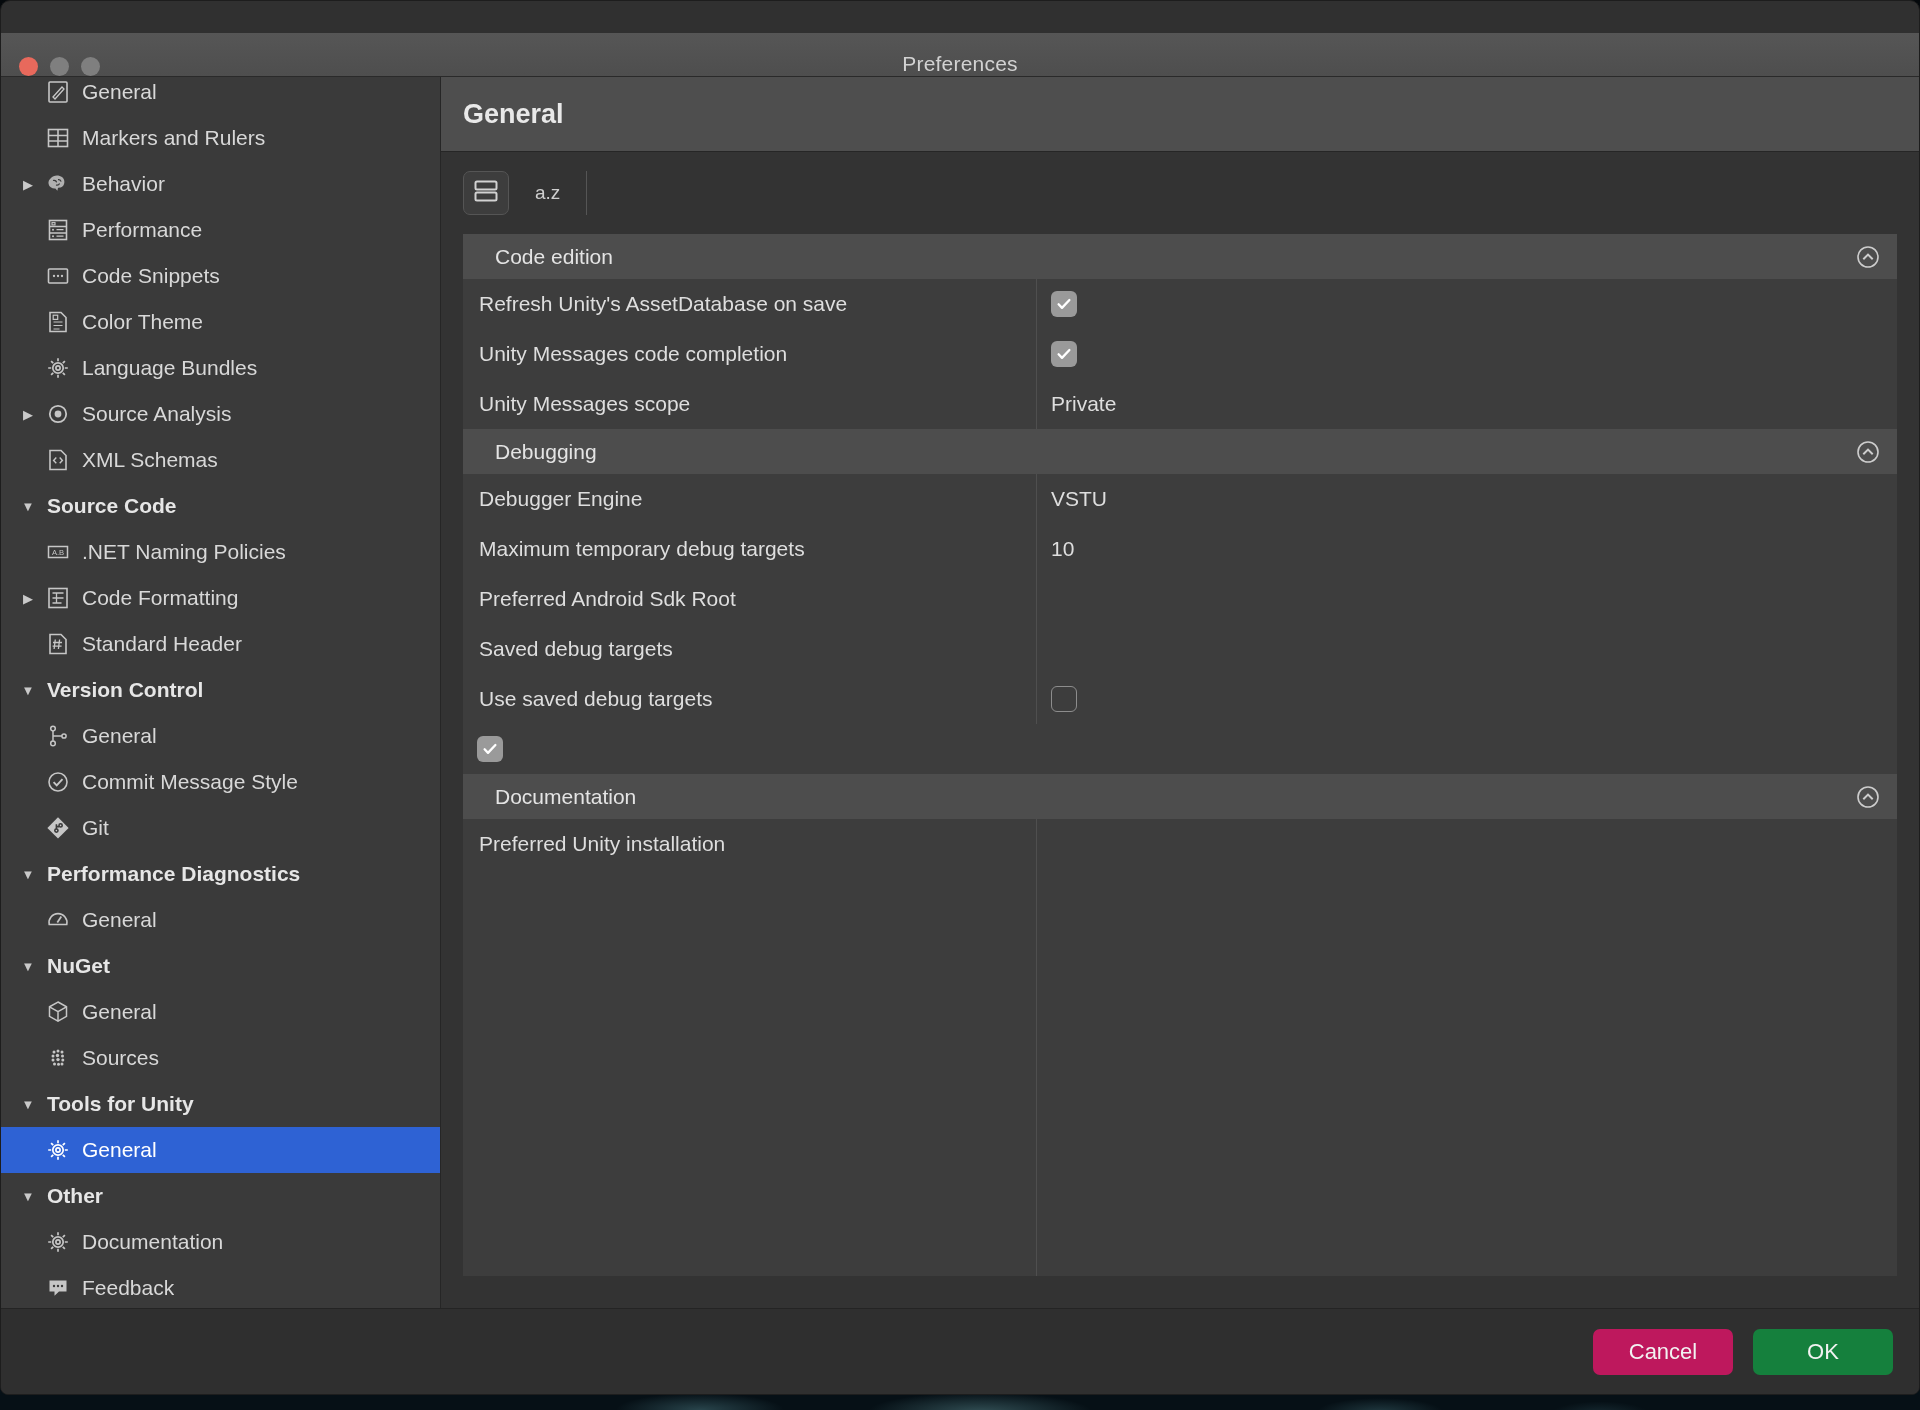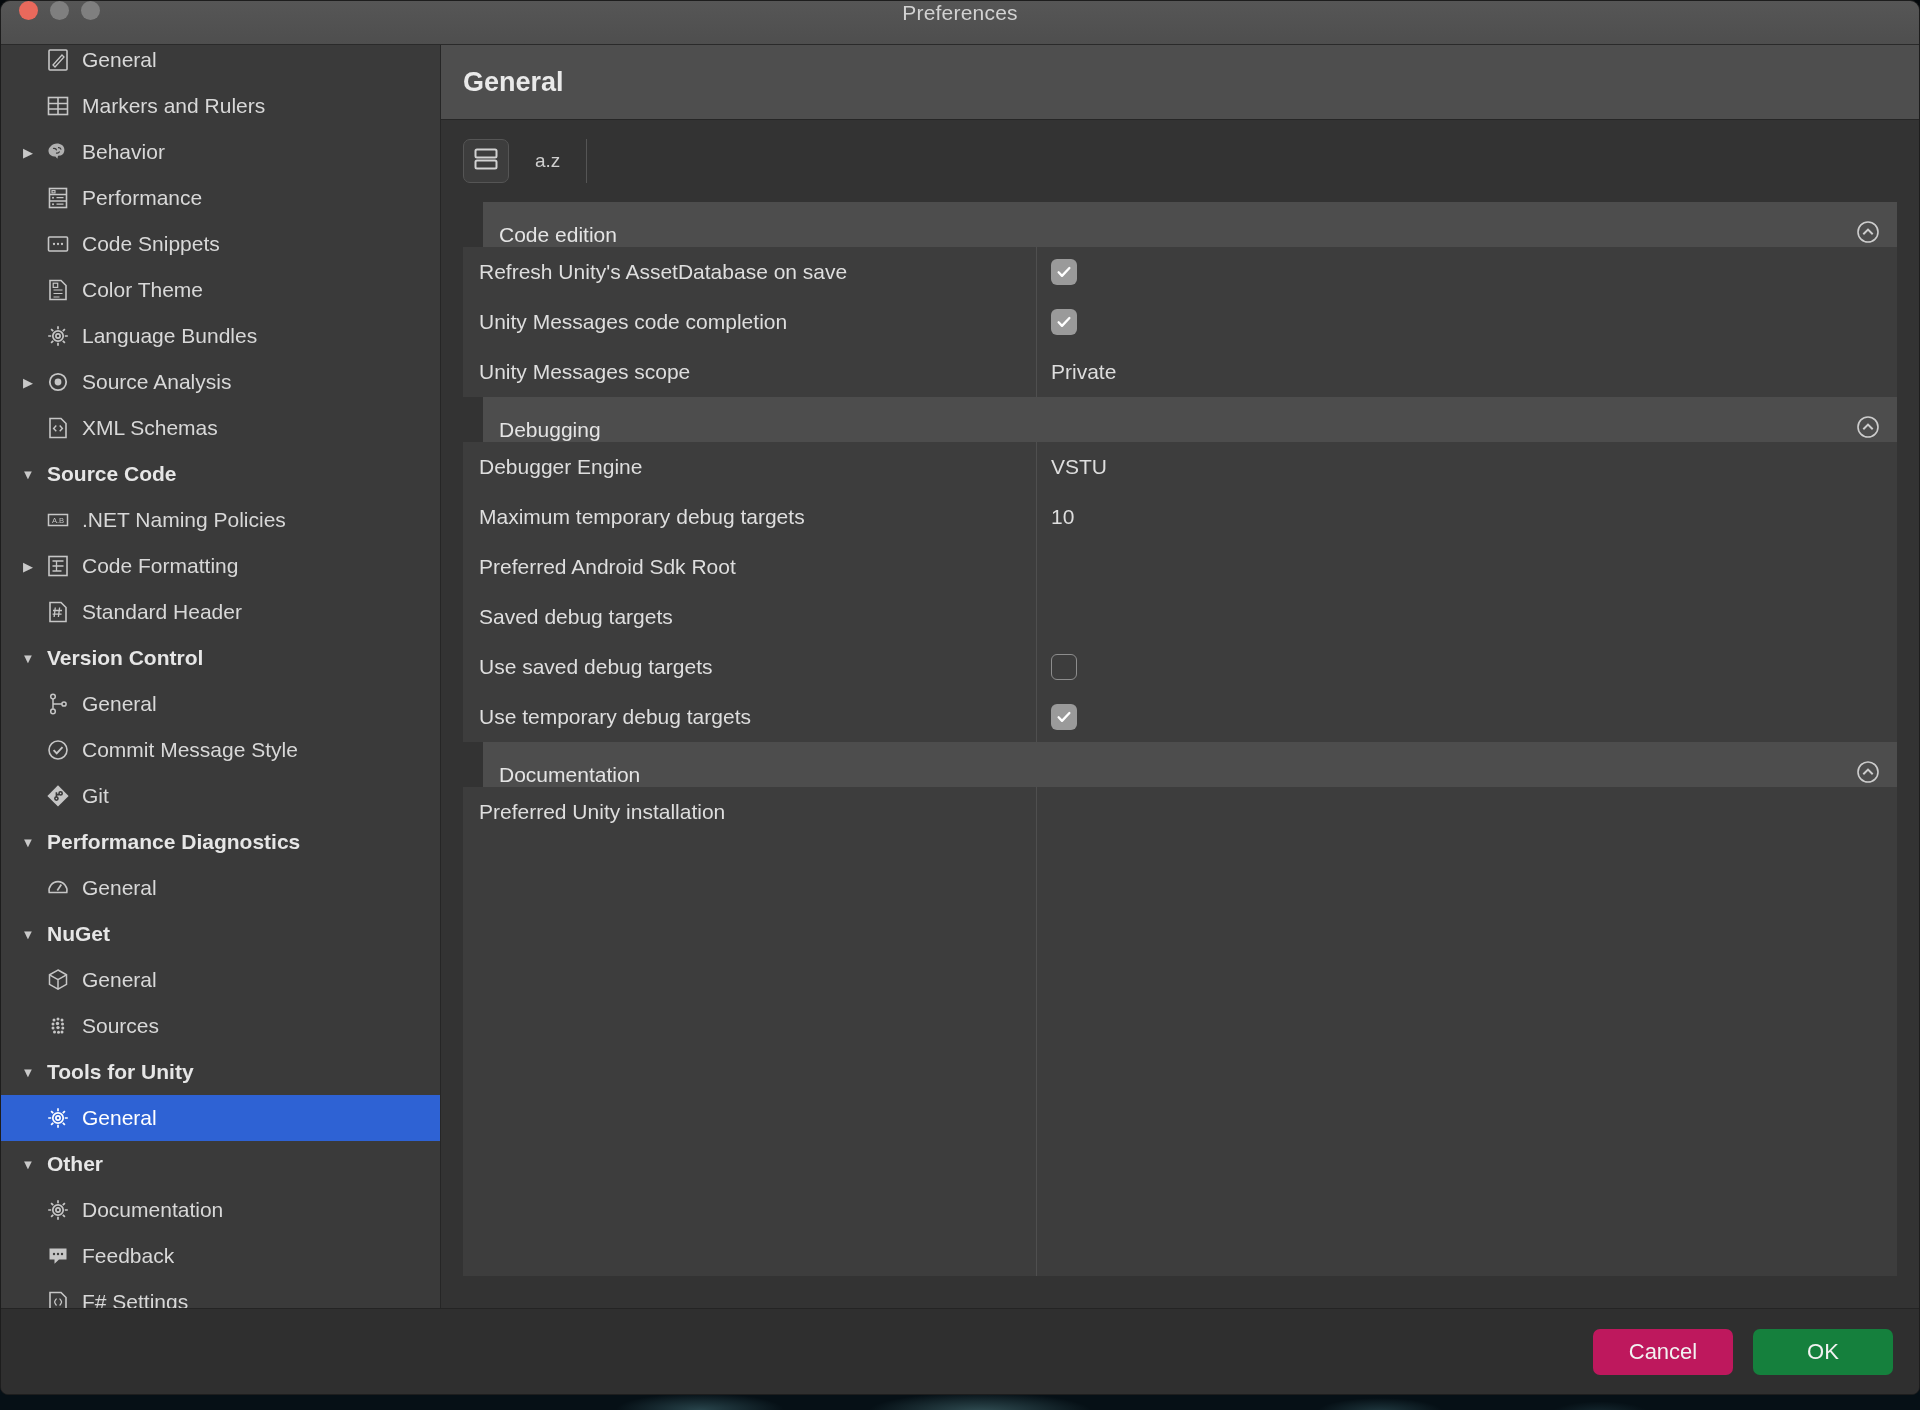"Preferences" #titlebar { align-items: flex-start -> flex-end; margin-top: none -> 32px }
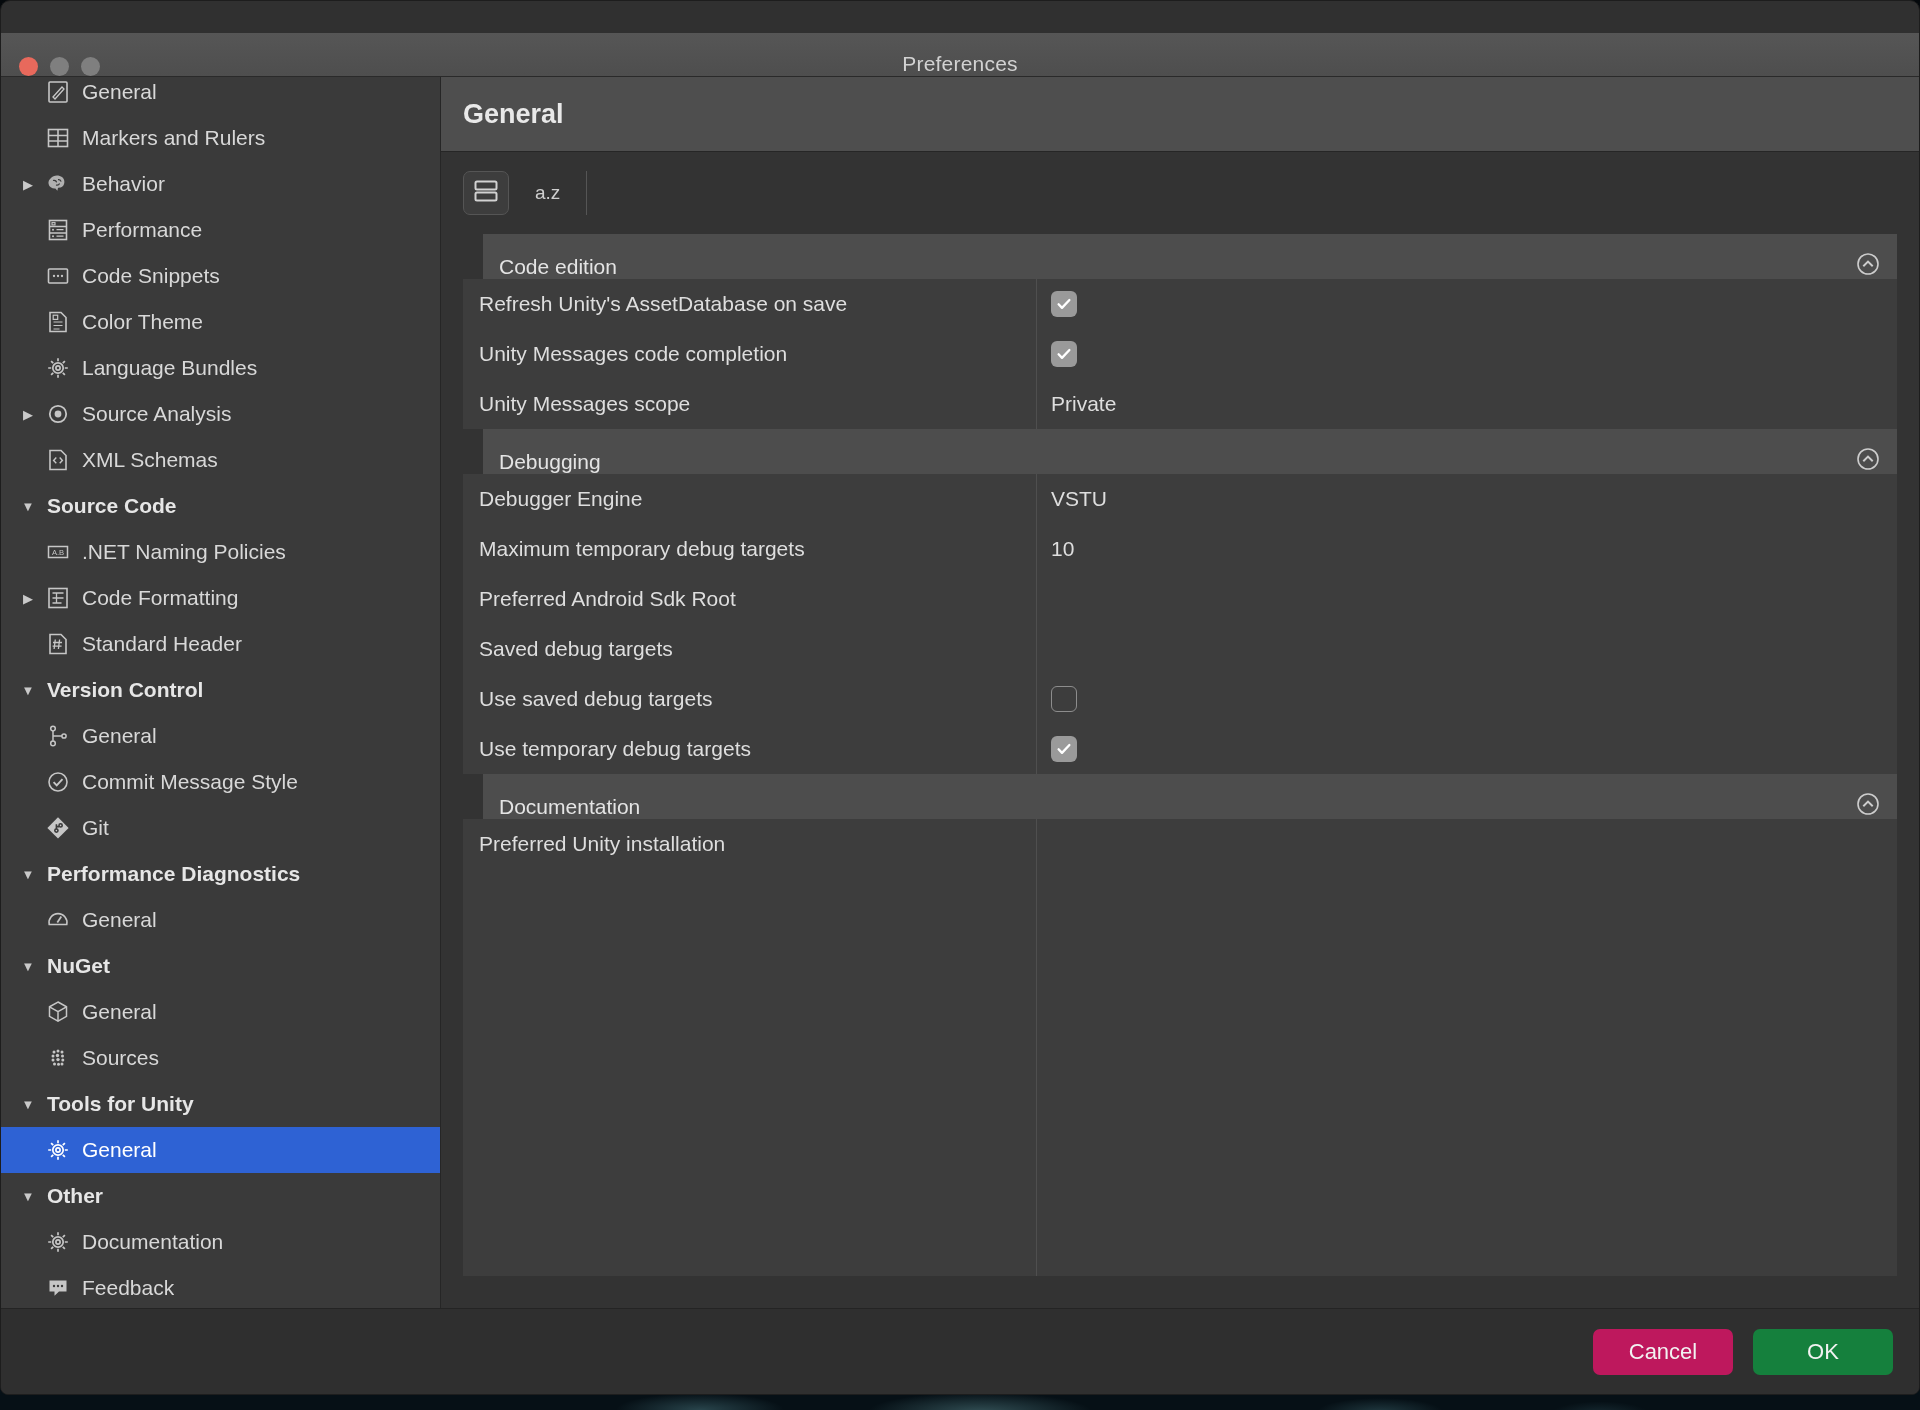"Code edition" .grp-header { align-items: flex-end -> center; margin-left: 20px -> none; padding-left: 16px -> 32px }
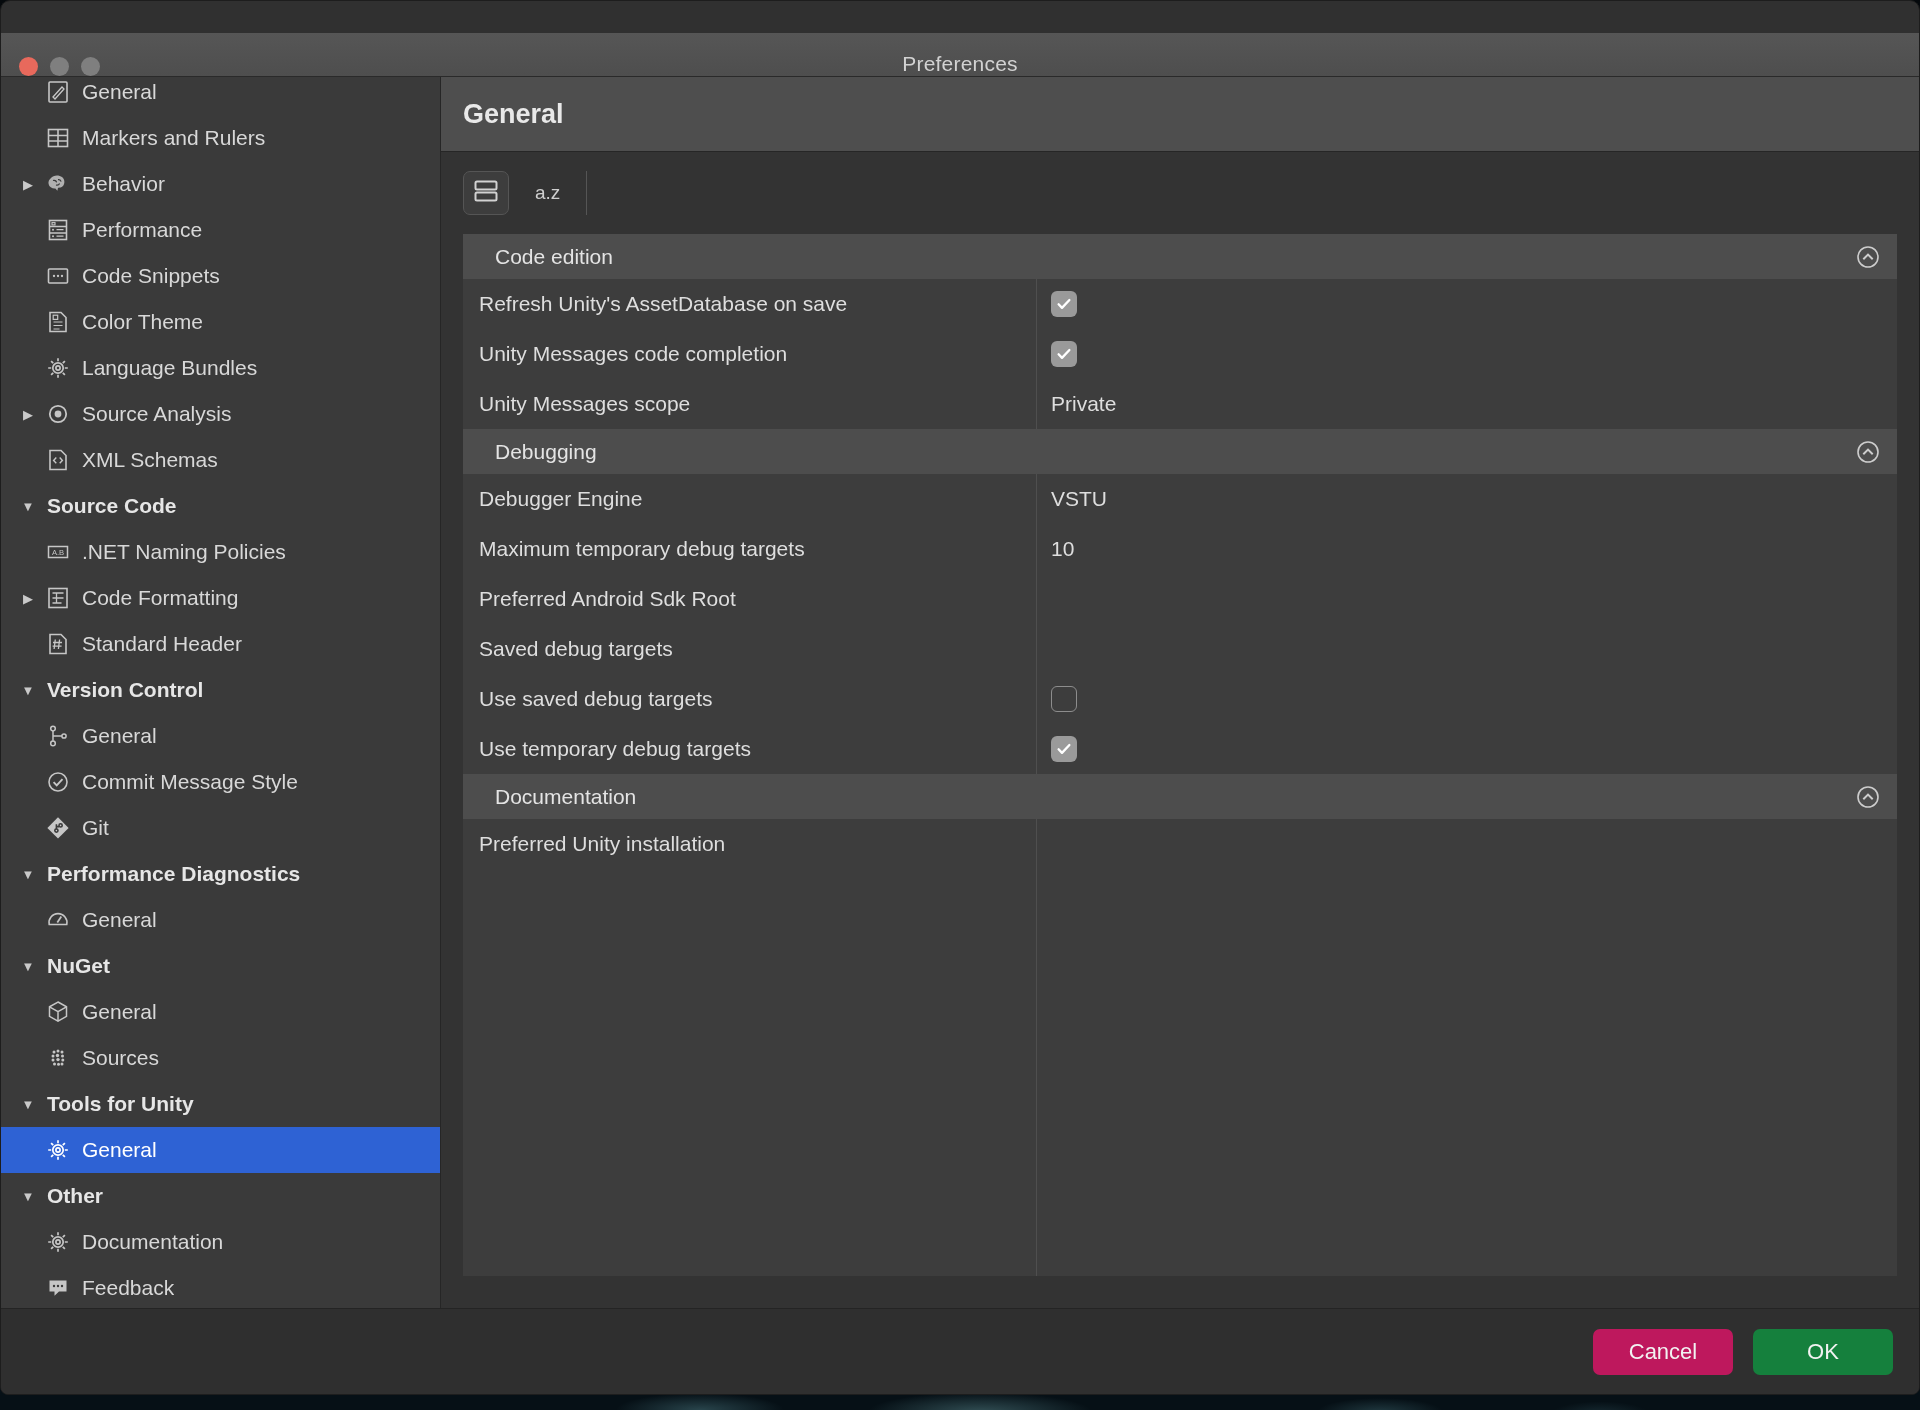"Use temporary debug targets" div.name { html: <div>Use temporary debug targets</div> -> none }
